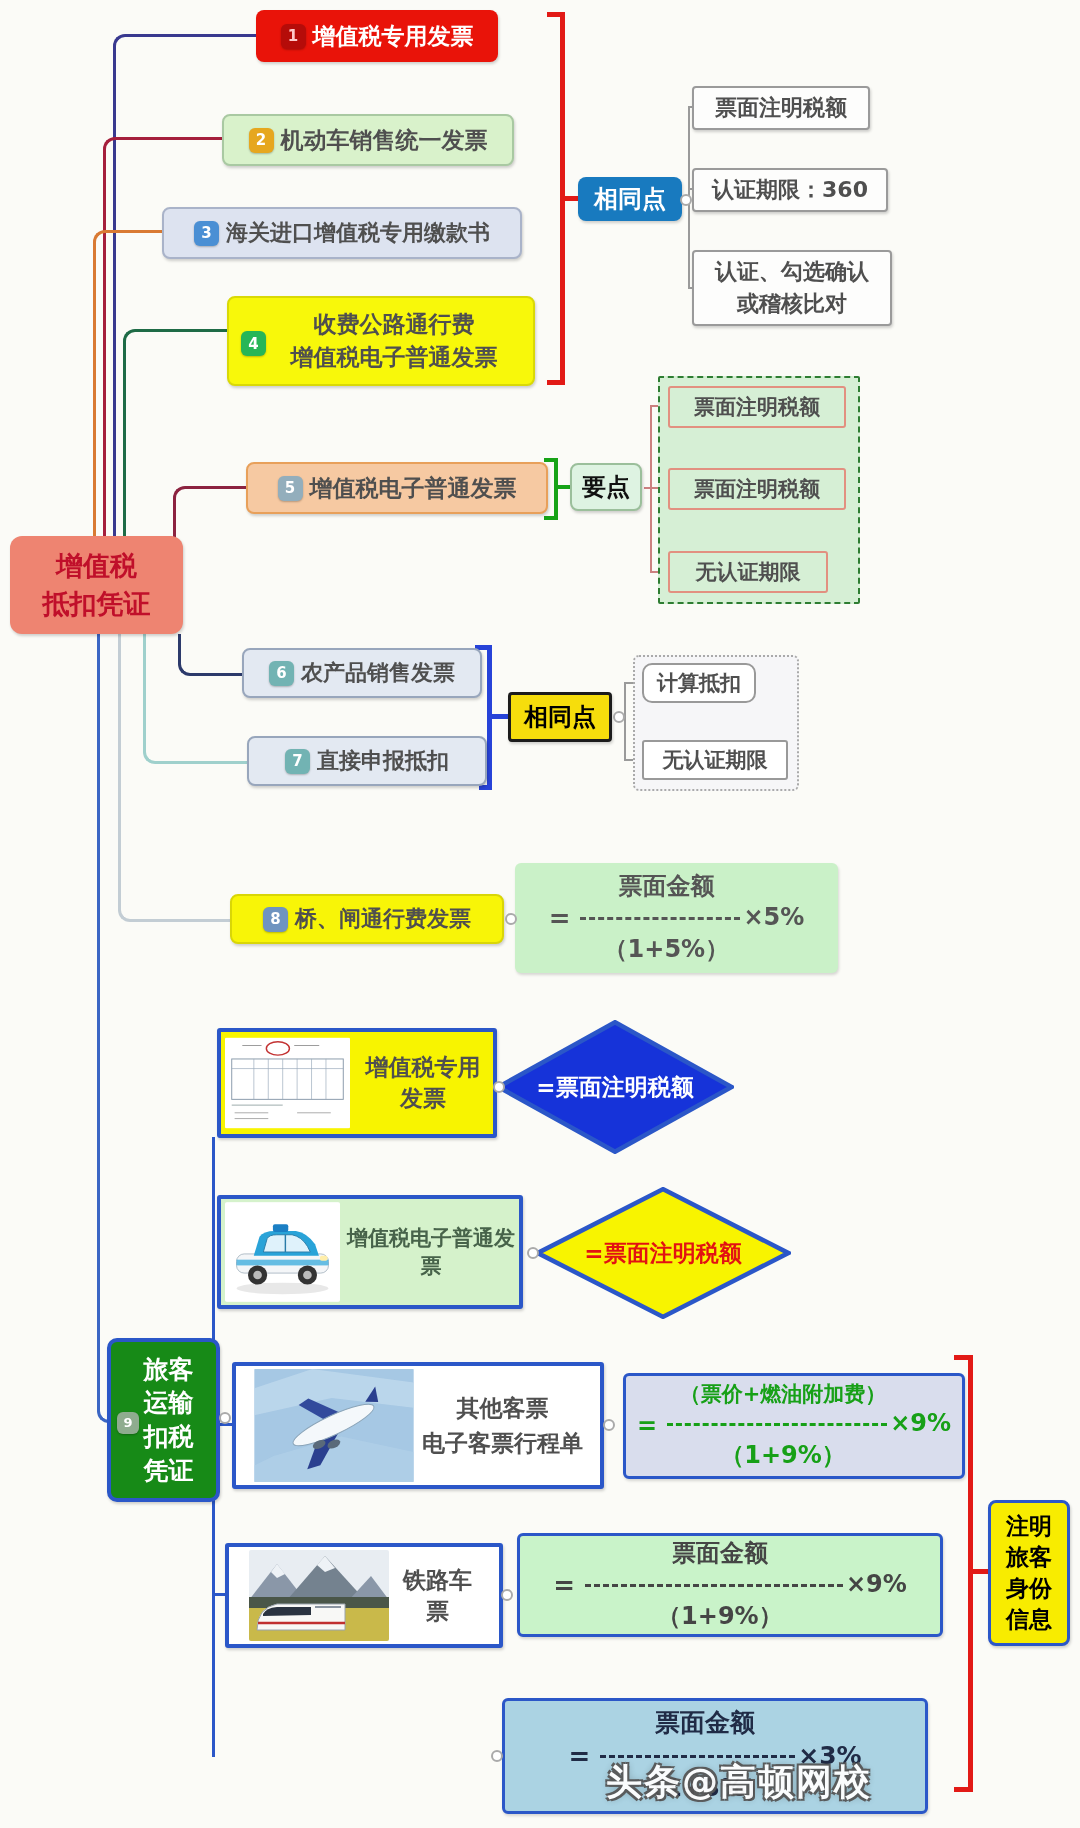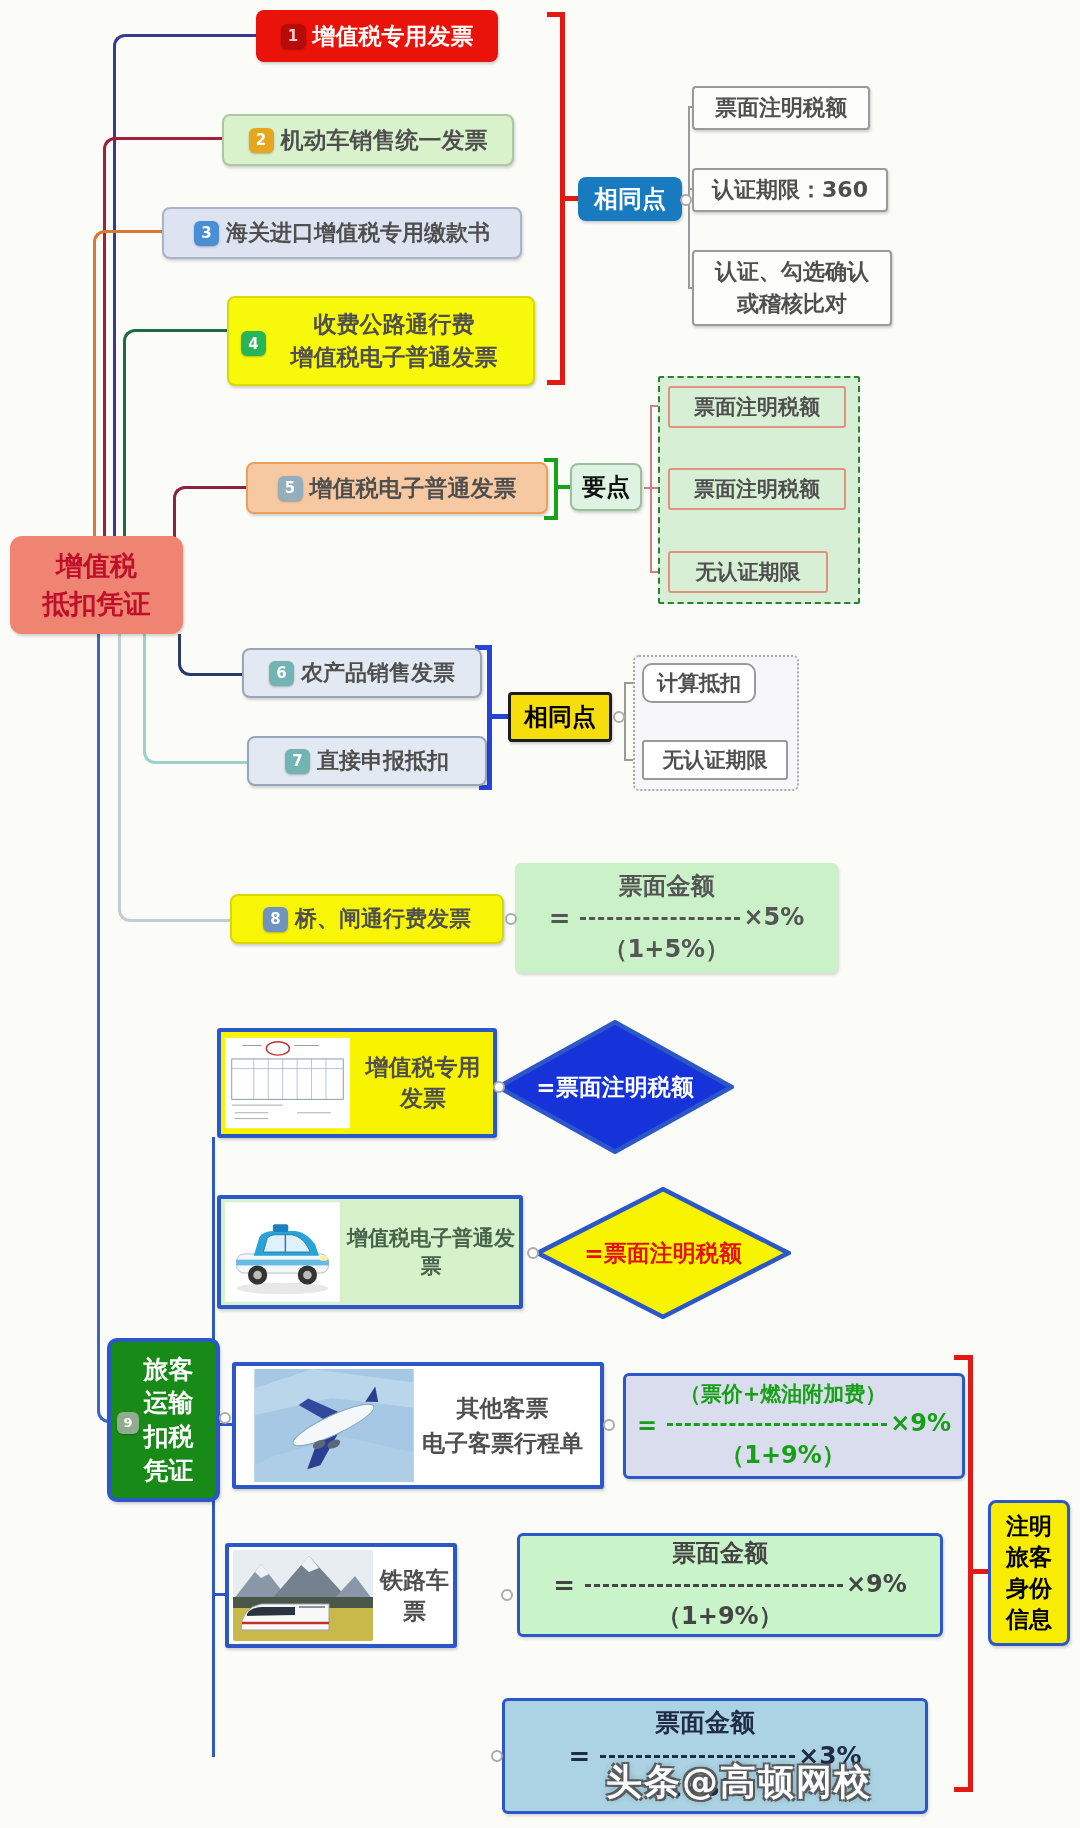"铁路车票" div.box { padding: 4px -> 20px; width: 232px -> 278px }
